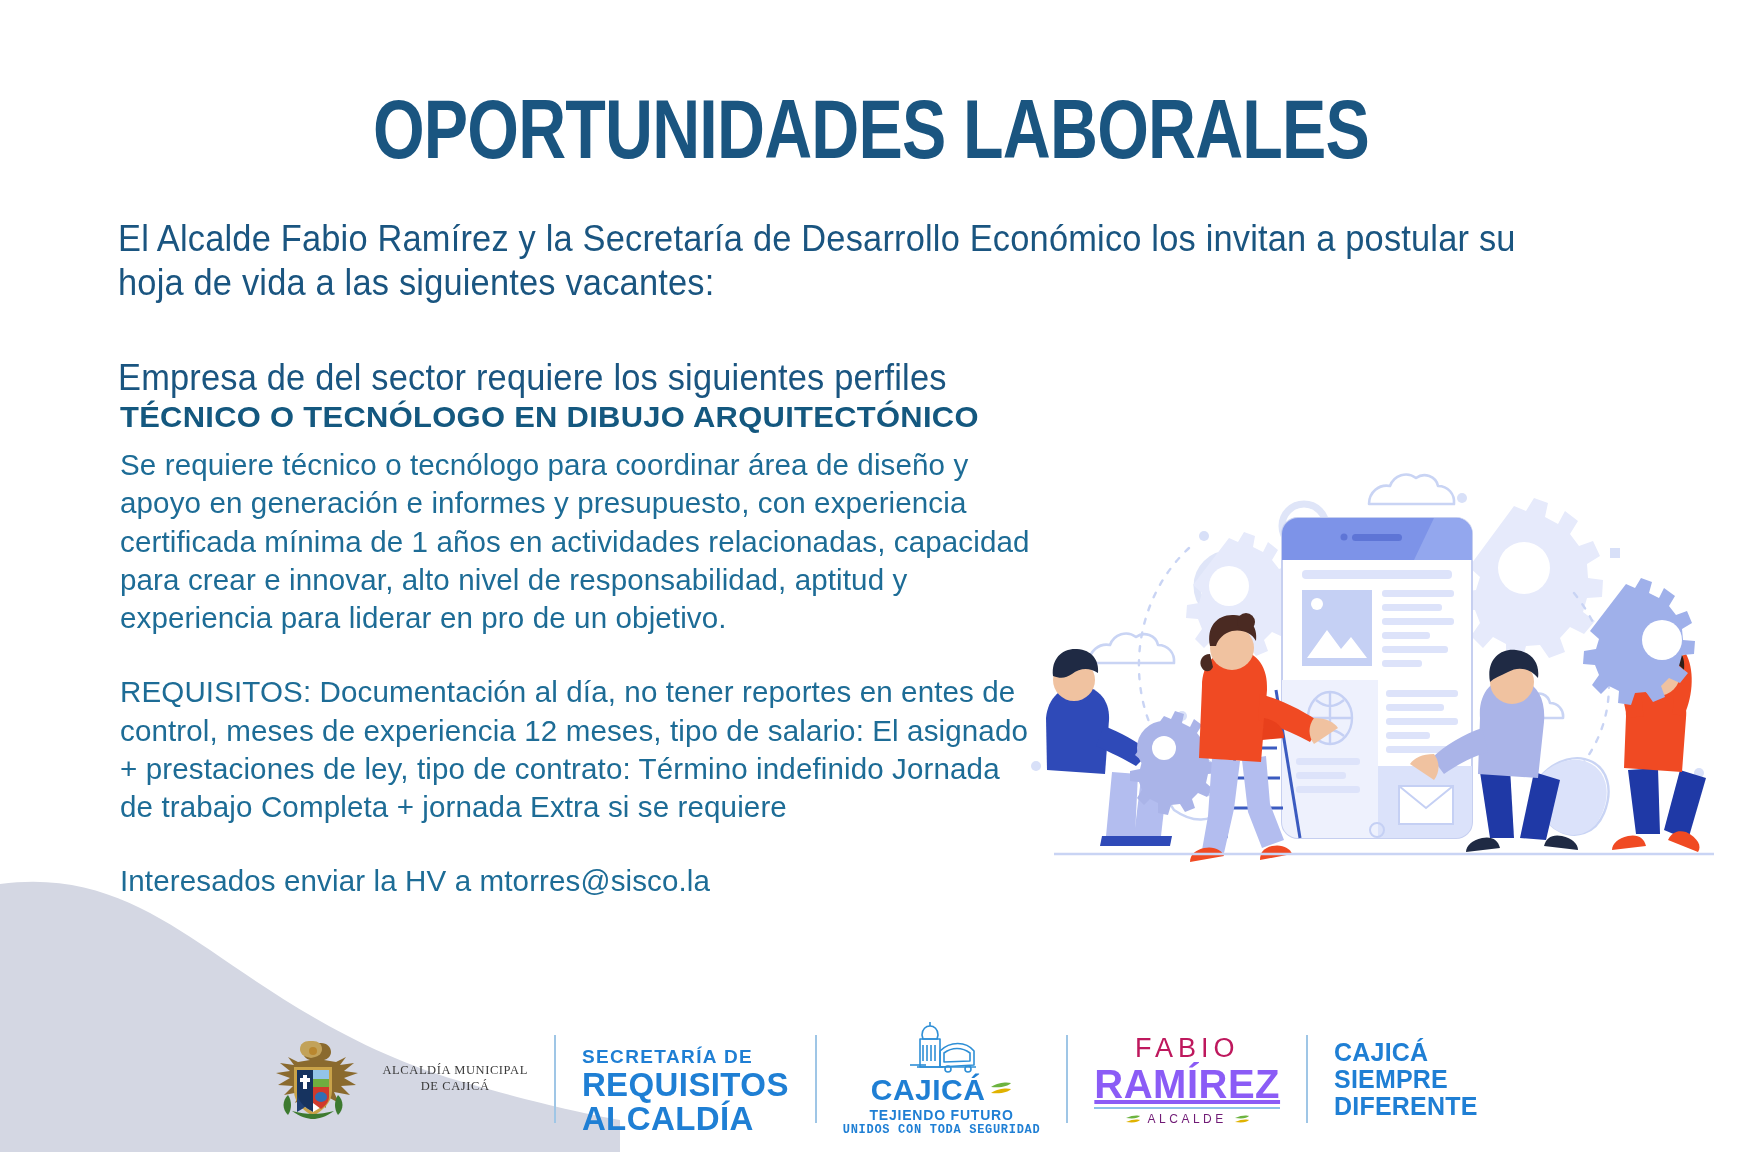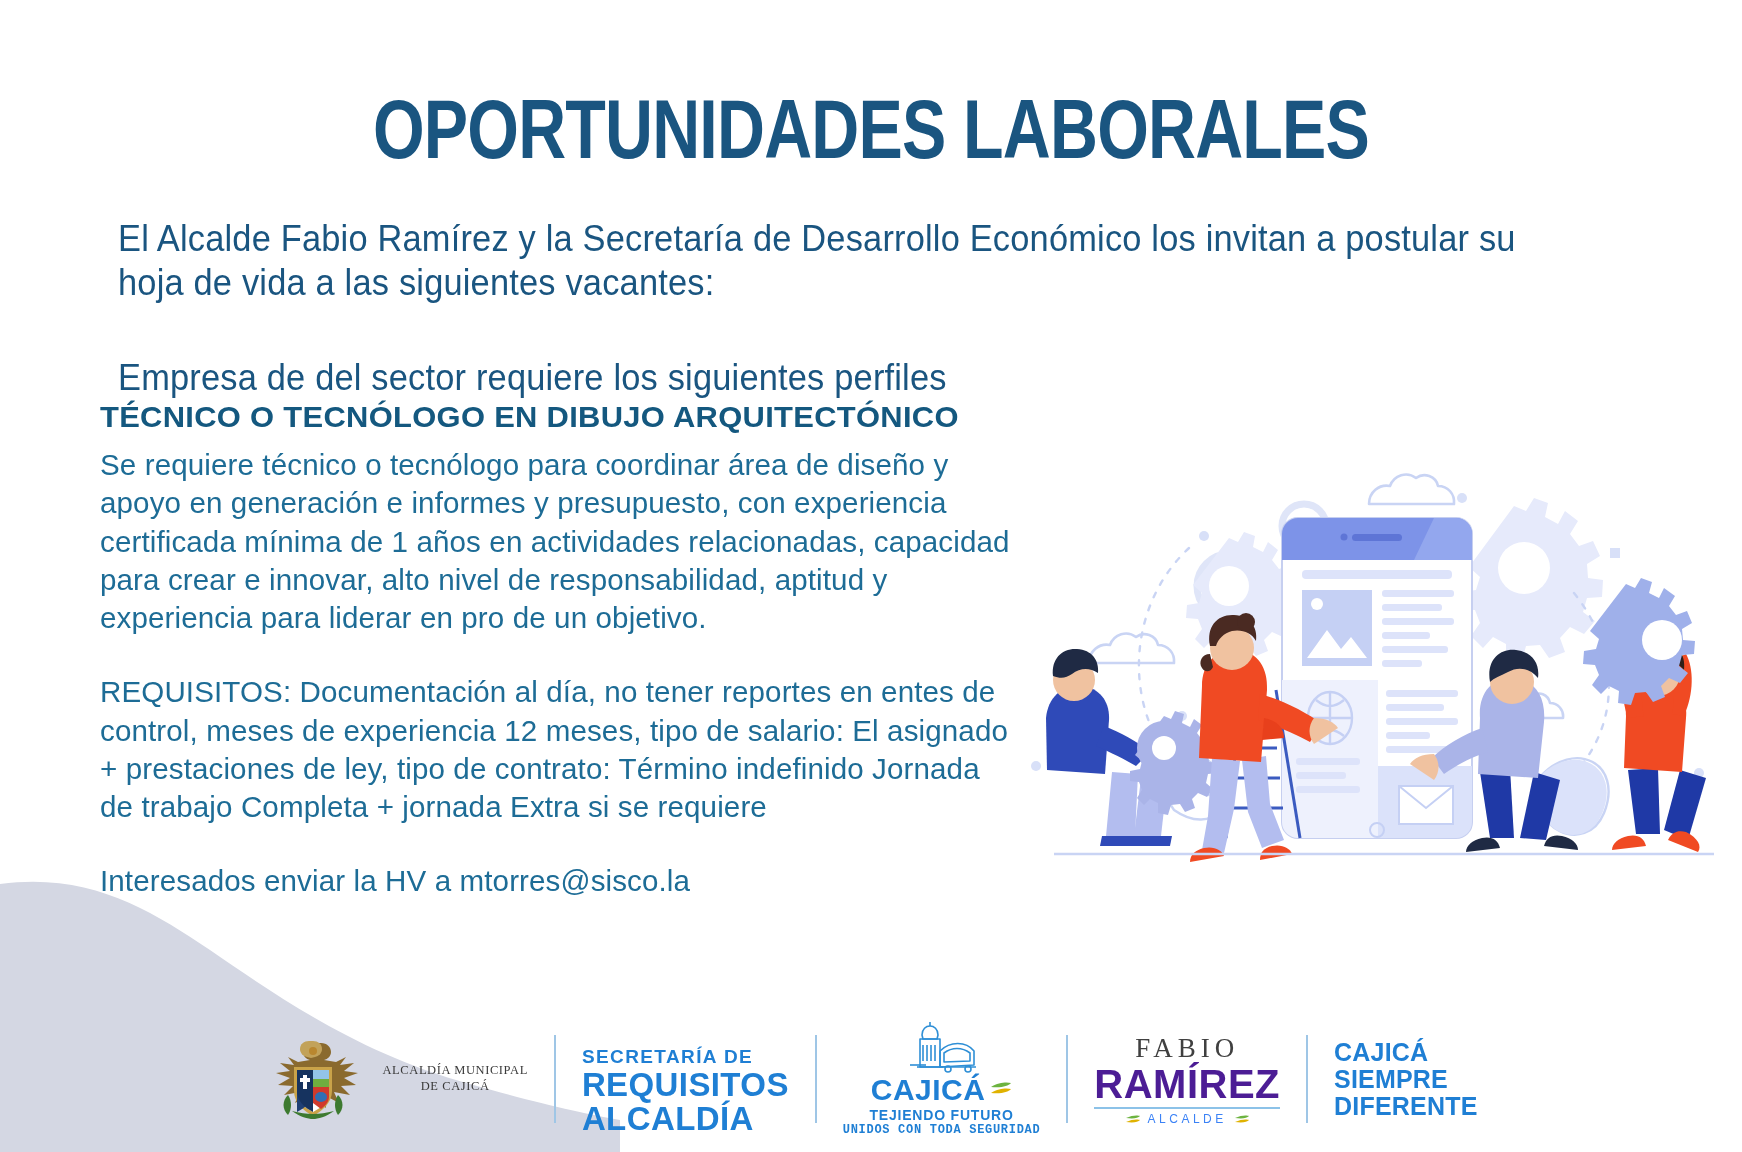"TÉCNICO O TECNÓLOGO EN DIBUJO" .job-block { left: 100px -> 120px }
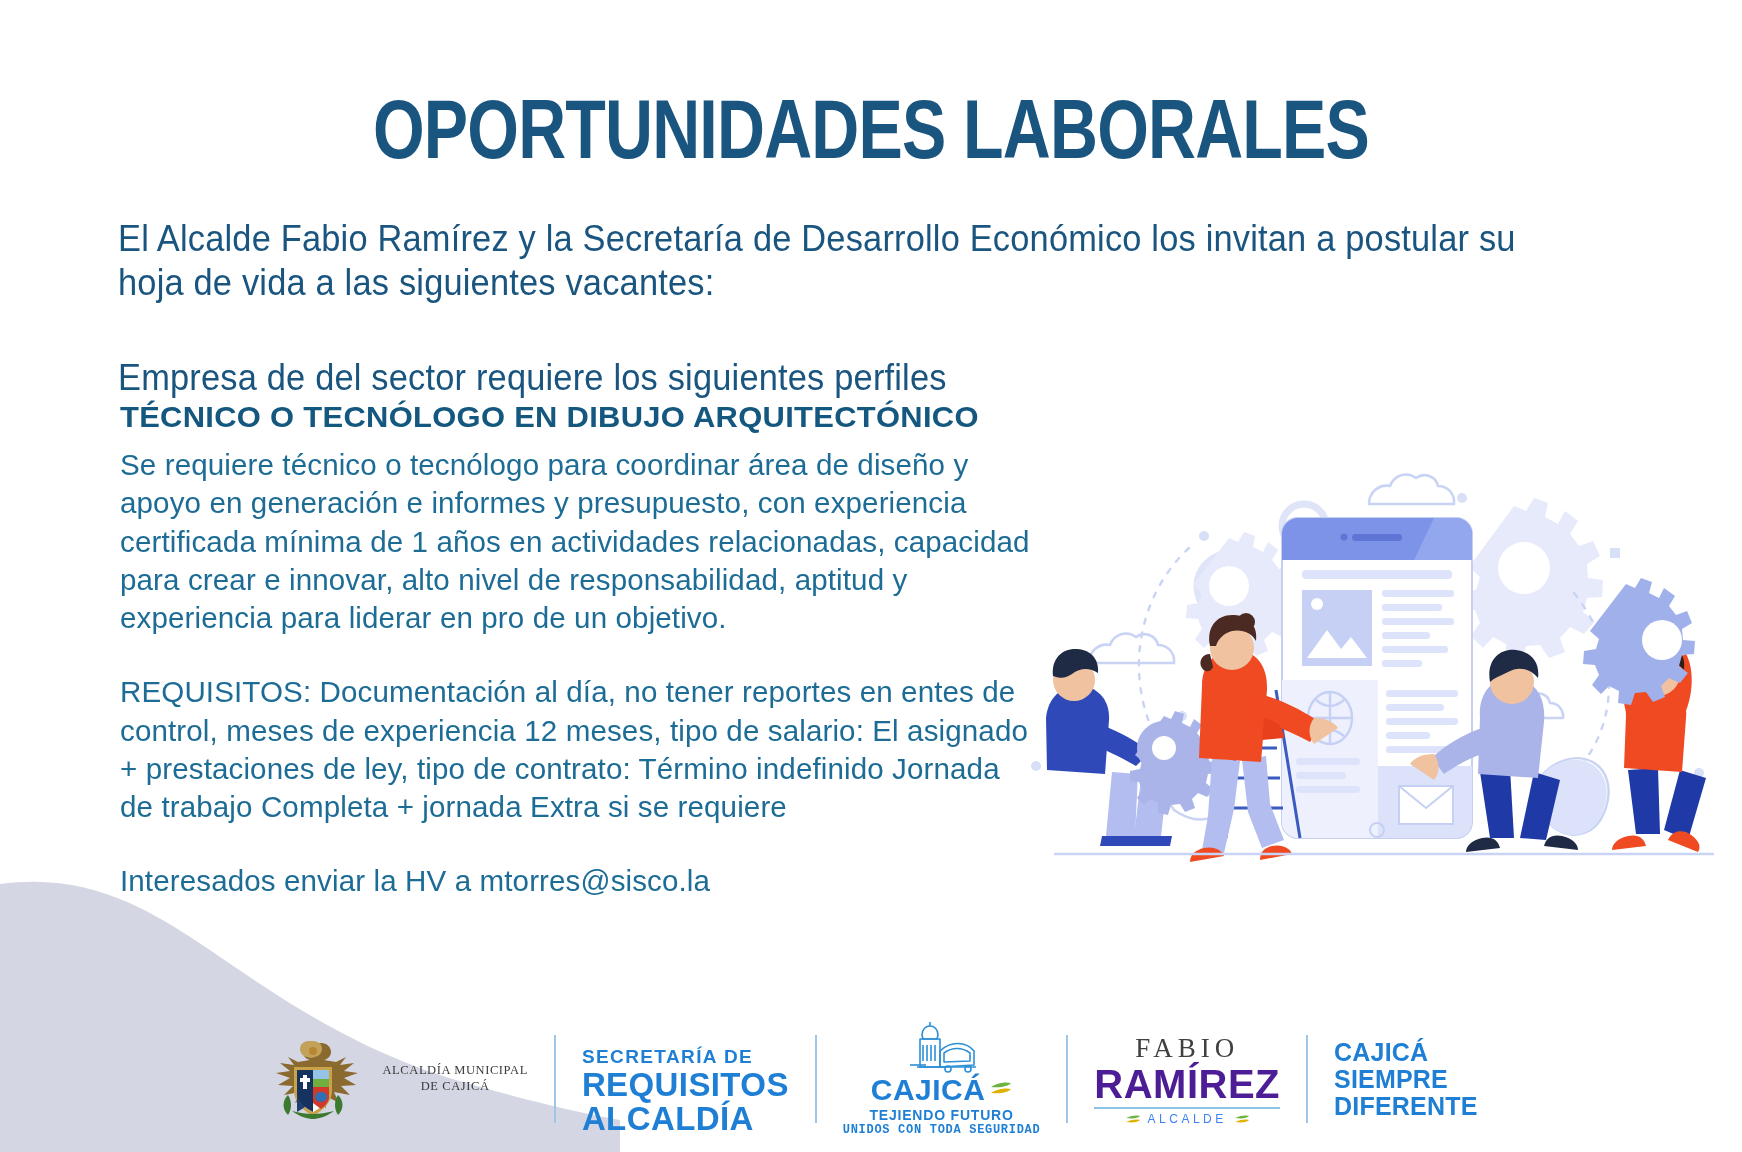"FABIO" .fab-first { color: #404040 -> #be185d; font-family: Liberation Serif, serif -> Liberation Sans, sans-serif }
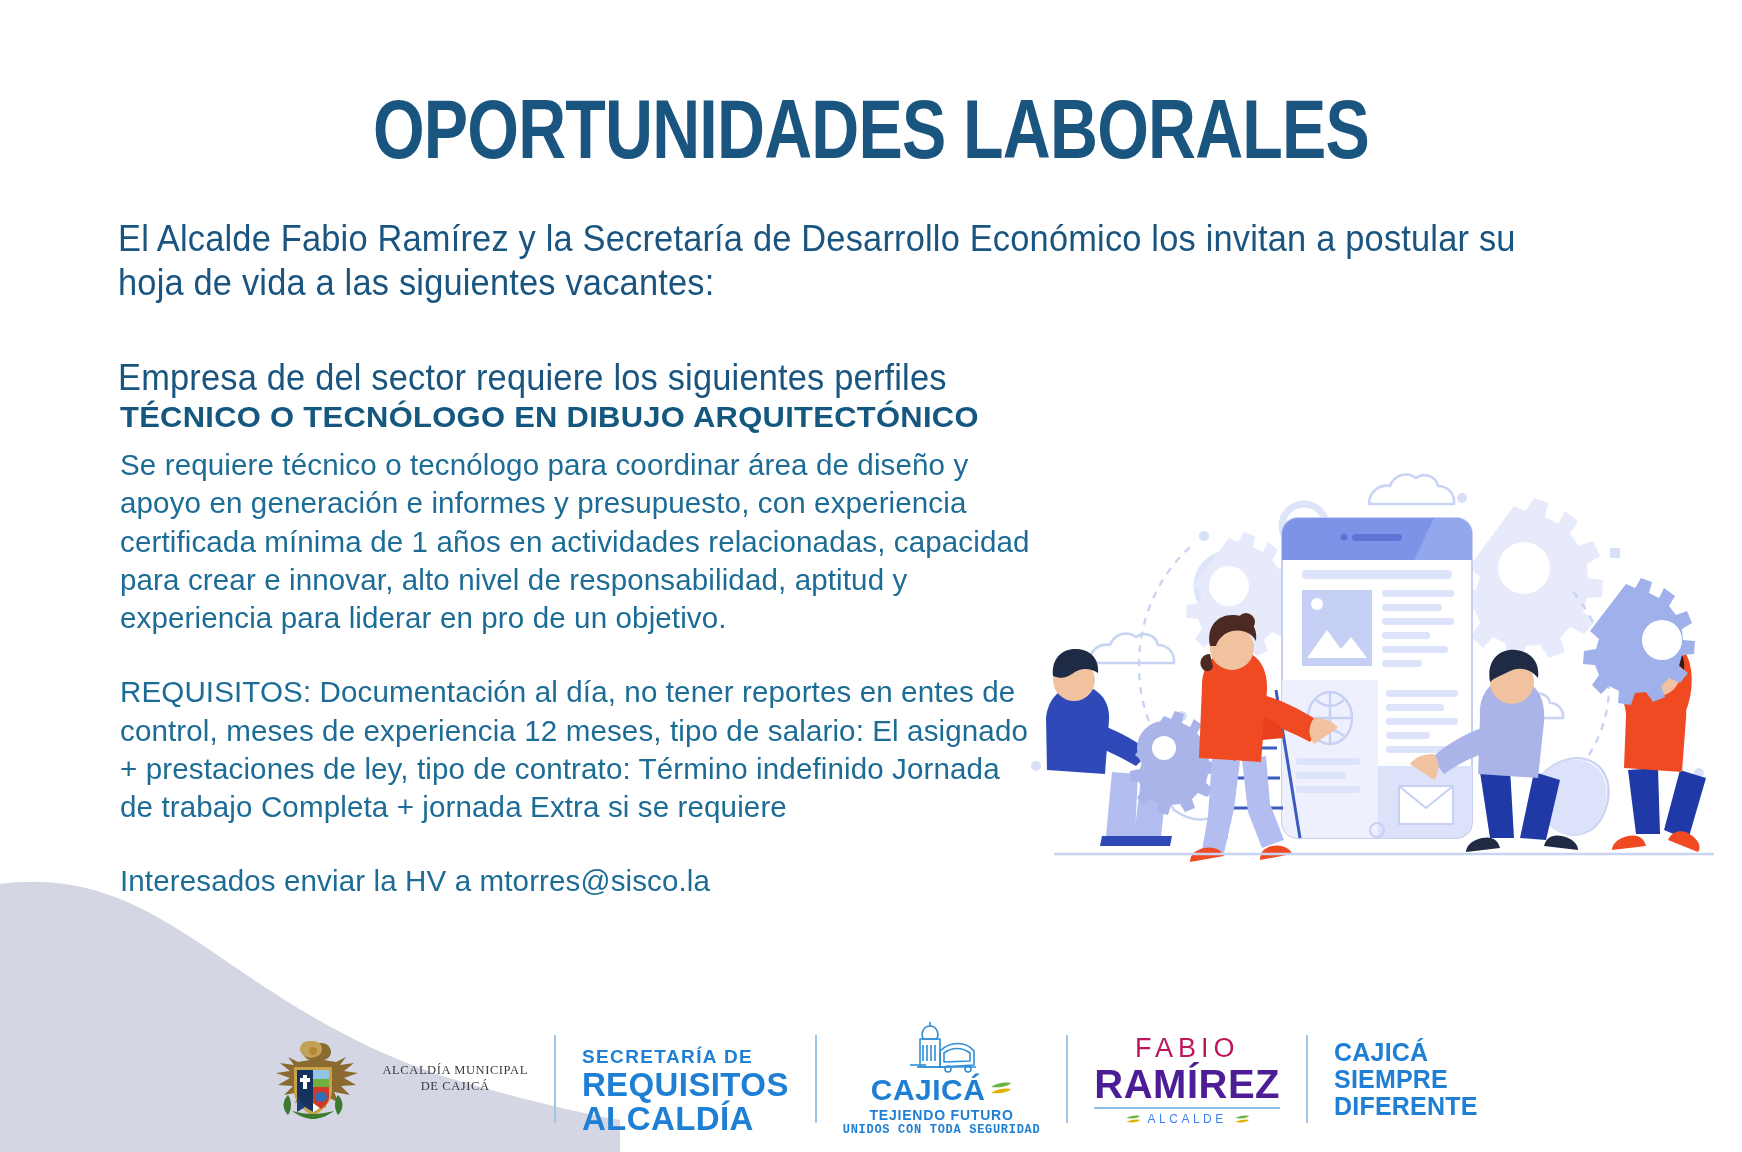"RAMÍREZ" .fab-last { color: #4c1d95 -> #8b5cf6; text-decoration: none -> underline }
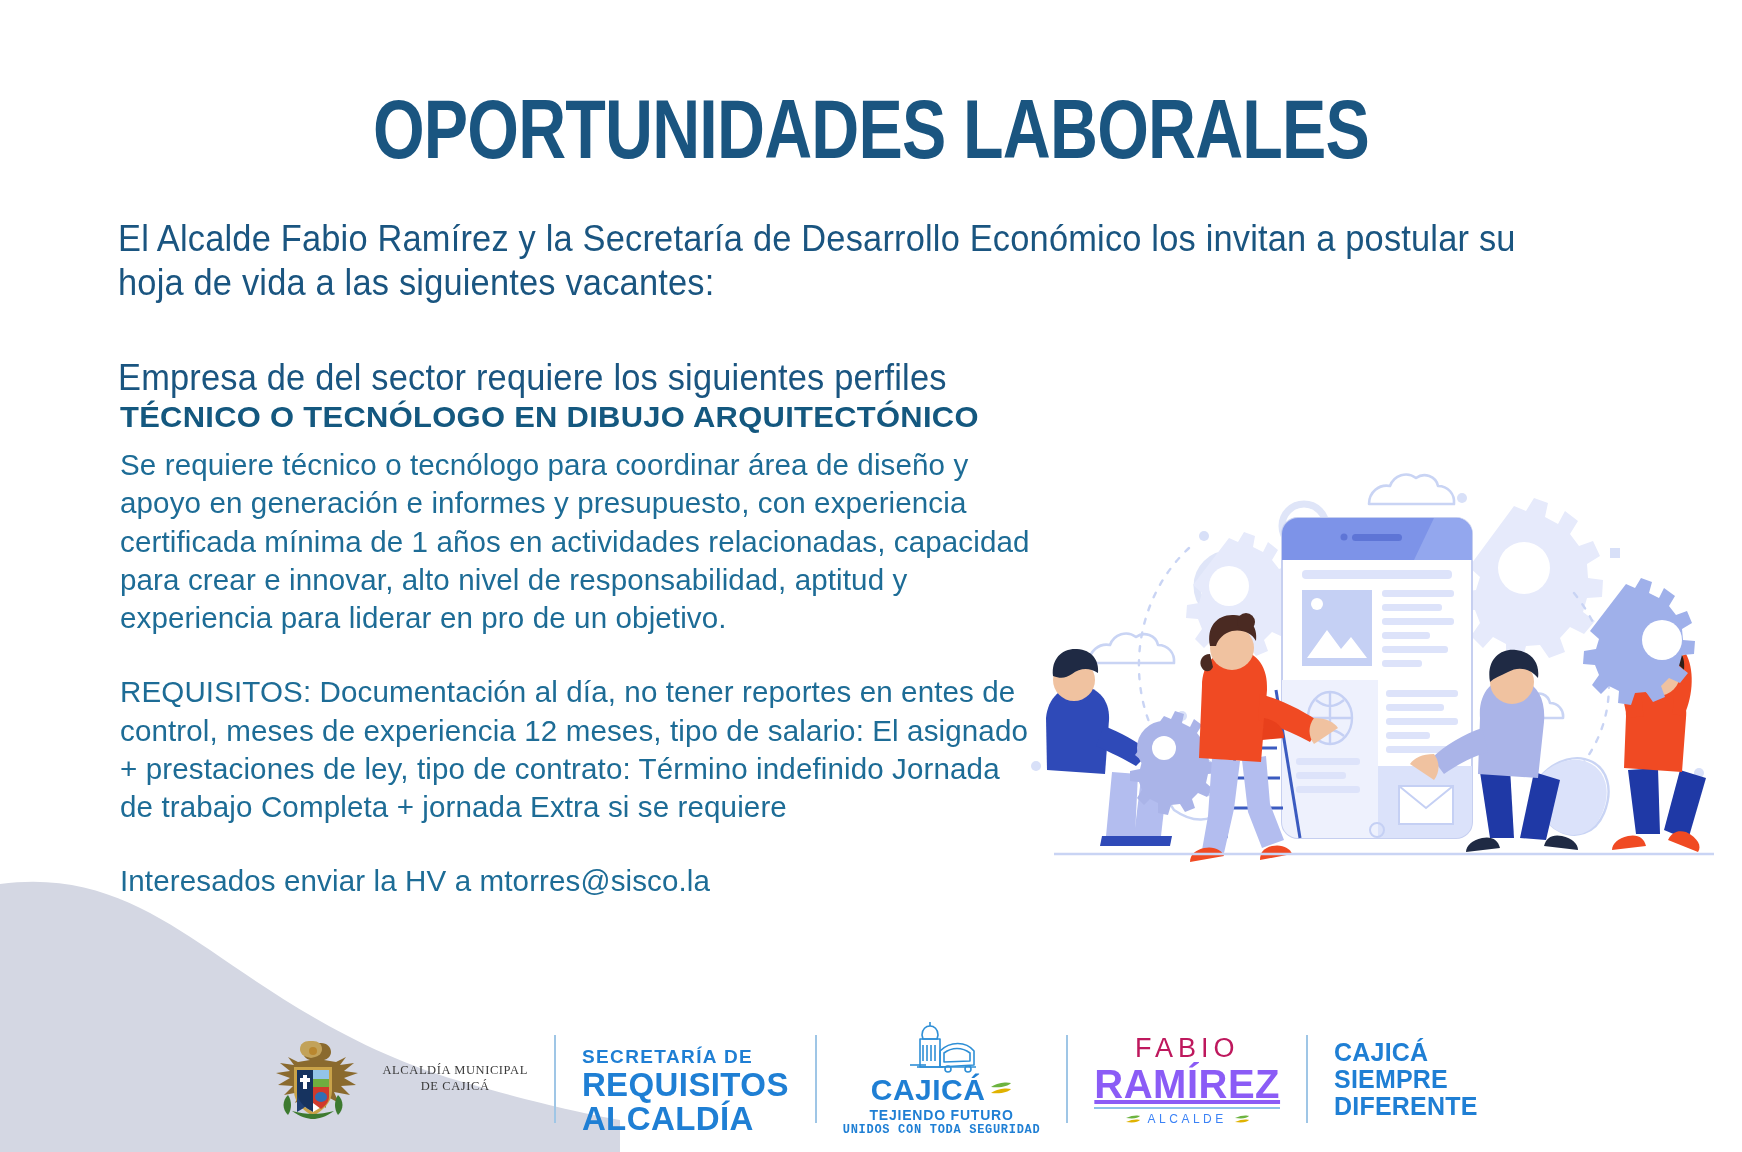"ALCALDE" .fab-role { color: #3b82f6 -> #701a75 }
